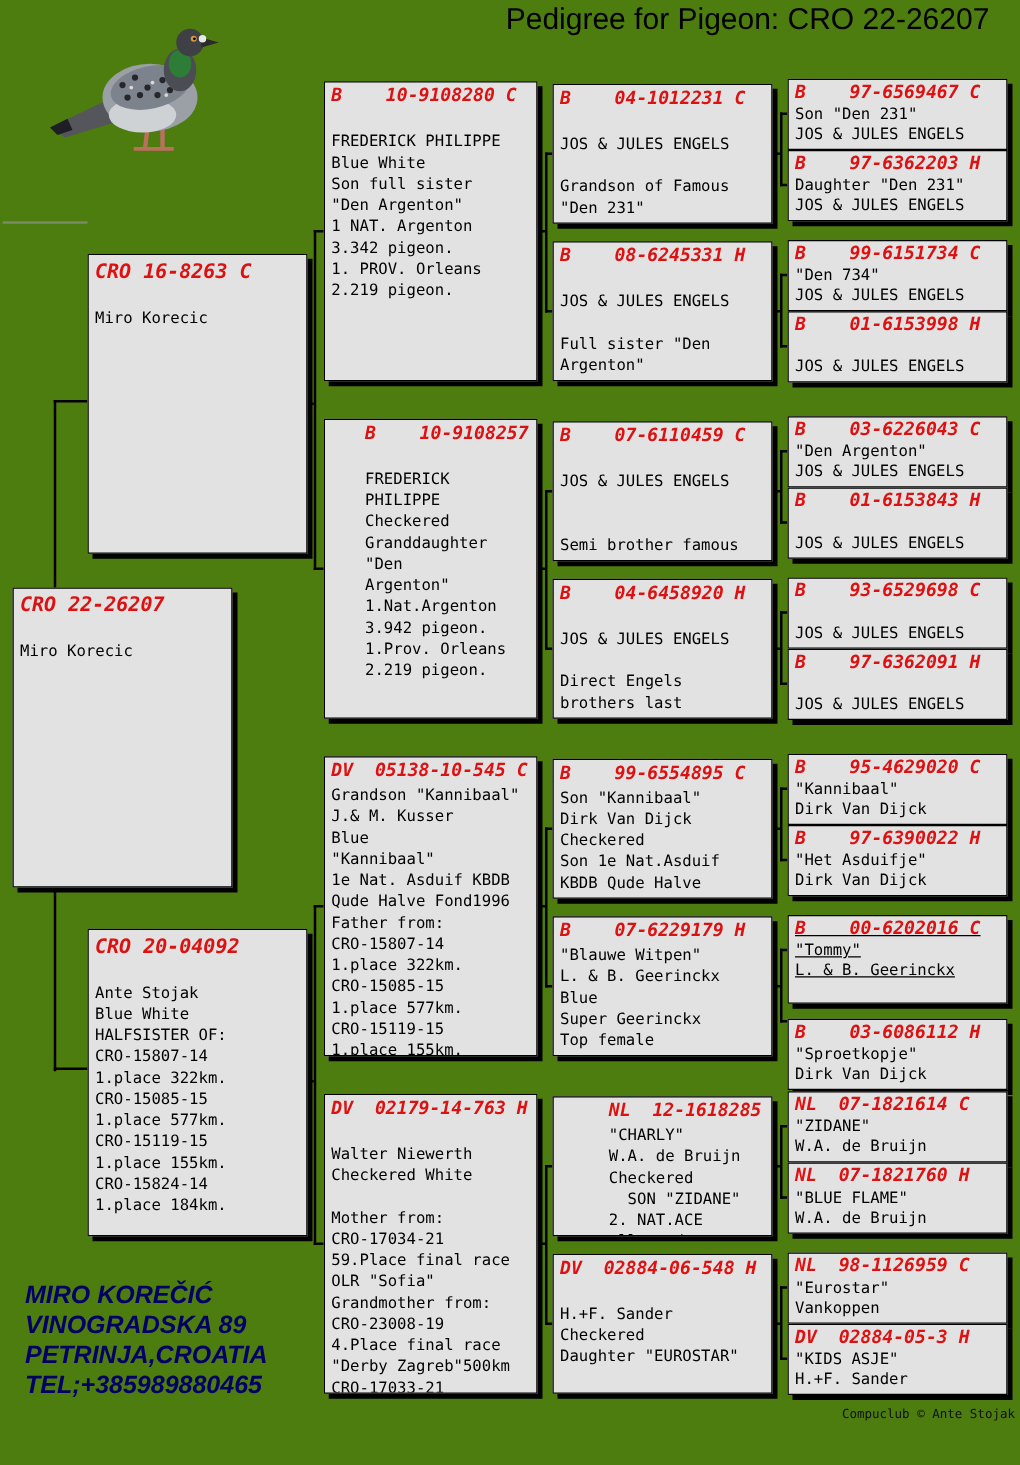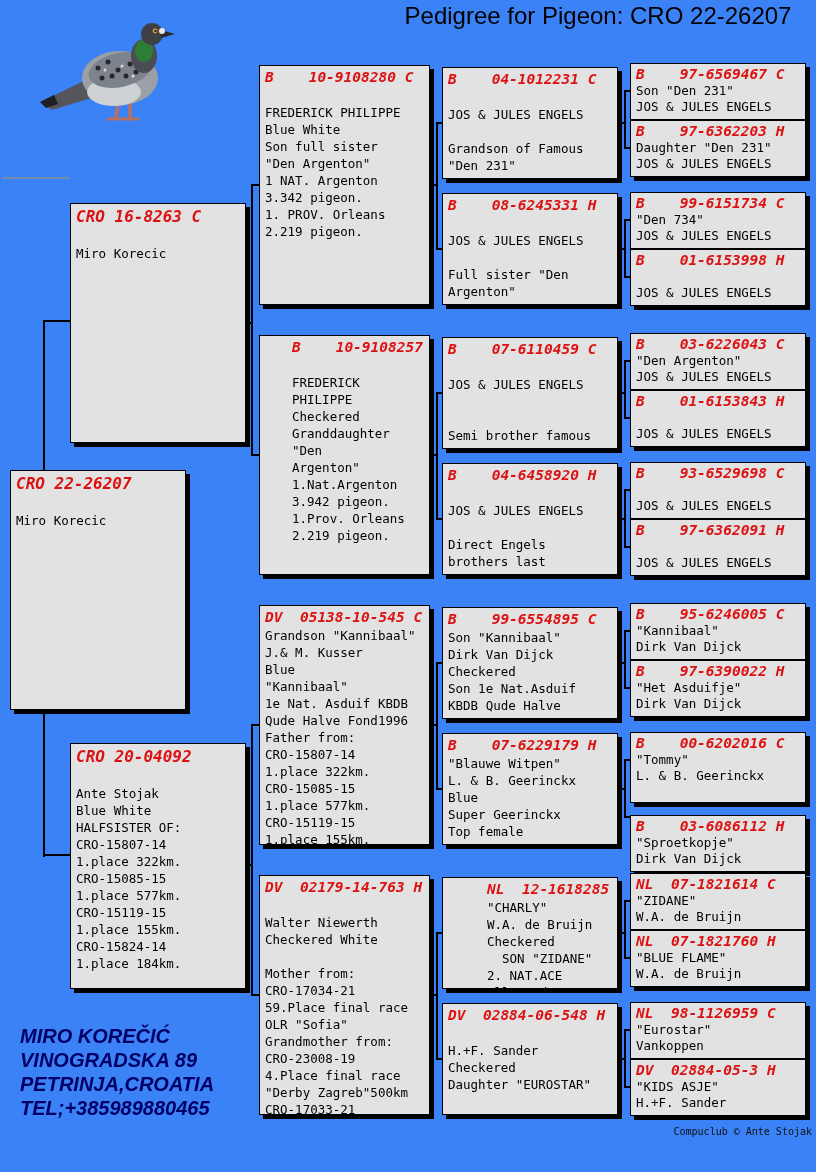"Pedigree for Pigeon: CRO 22-26207" #page { background: #3b82f6 -> #4d7c0f }
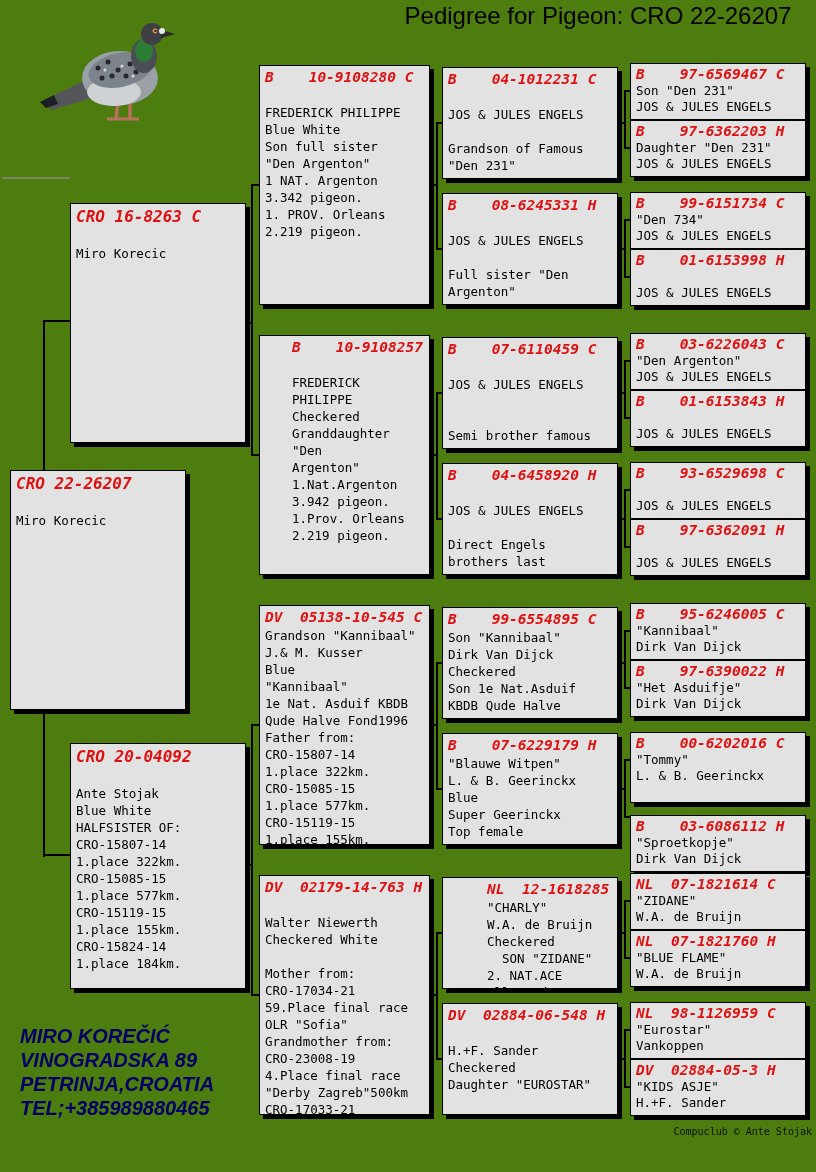"B 95-6246005 C" div.ring { text: 95-6246005 -> 95-4629020 }
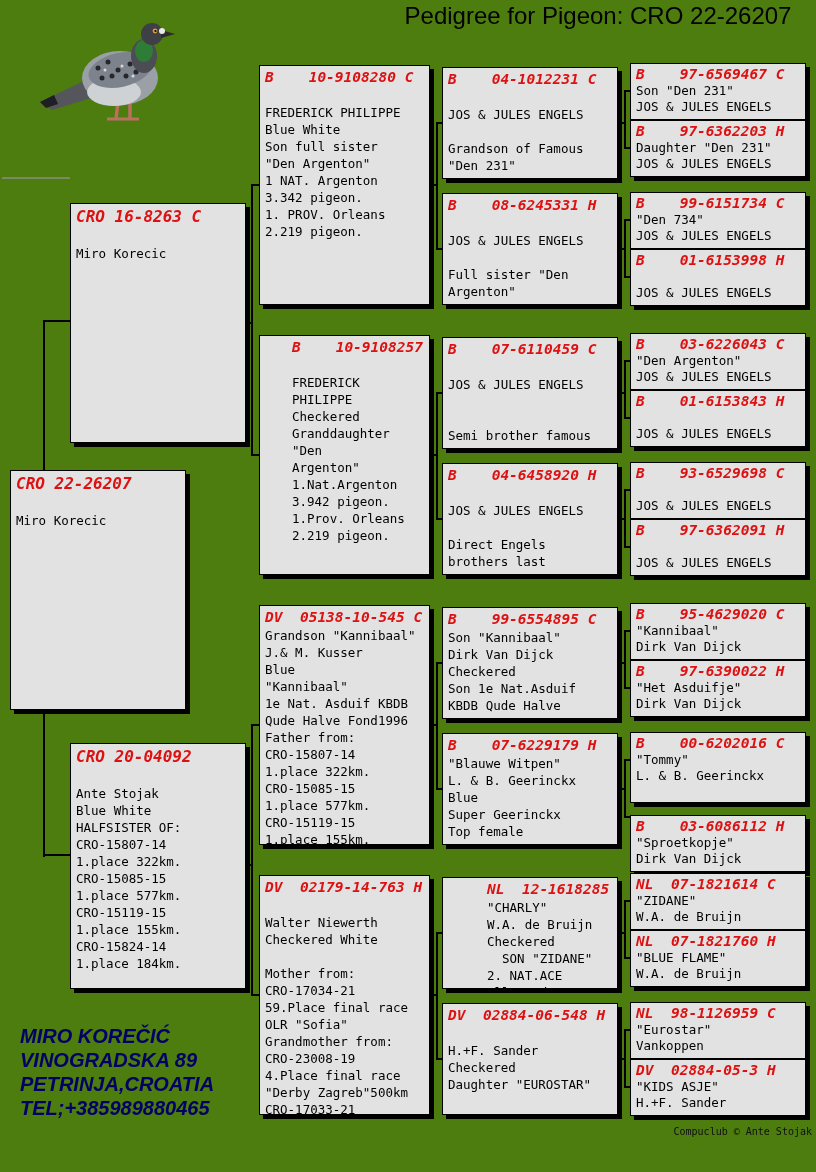"B 00-6202016 C" div.pbox { text-decoration: none -> underline }
